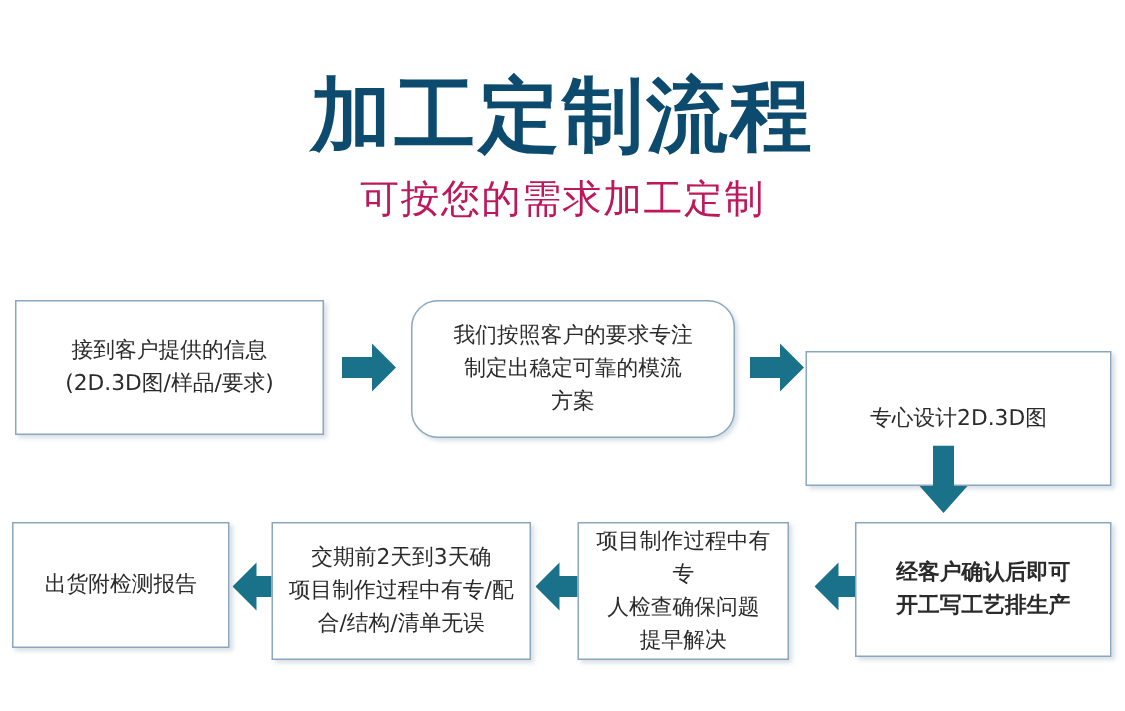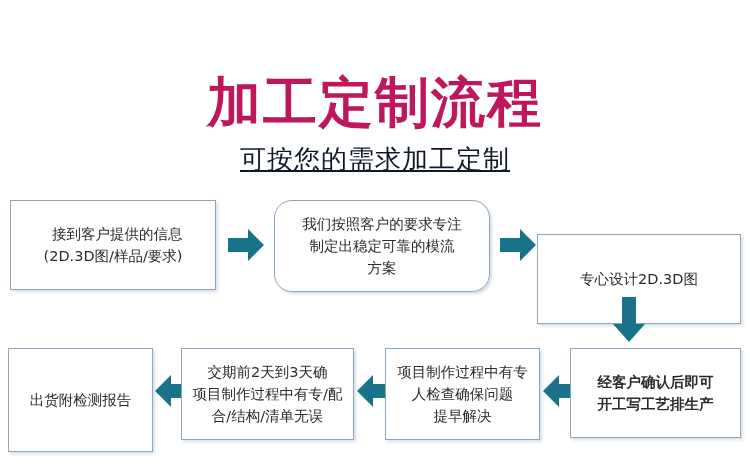"加工定制流程" .page-title { color: #be185d -> #0c4a6e; padding-top: 72px -> 46px }
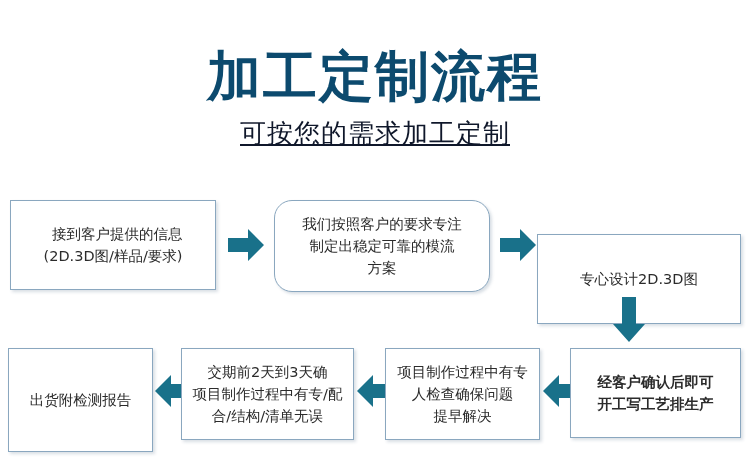"可按您的需求加工定制" .page-subtitle { color: #0f172a -> #be185d; text-decoration: underline -> none }
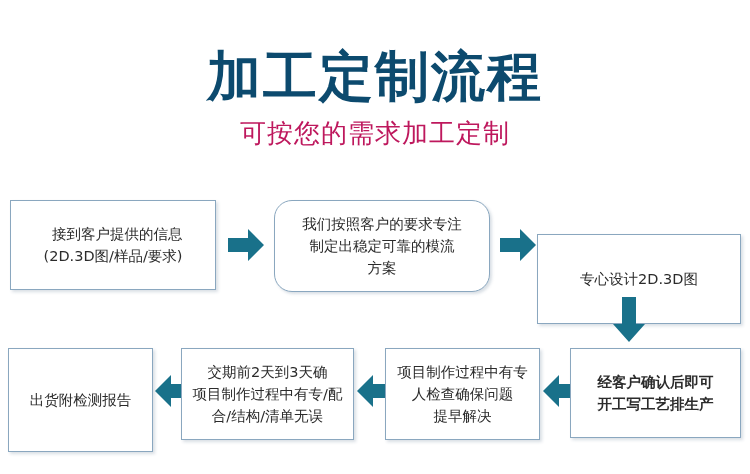"接到客户提供的信息" #box-1 { text-align: right -> none }
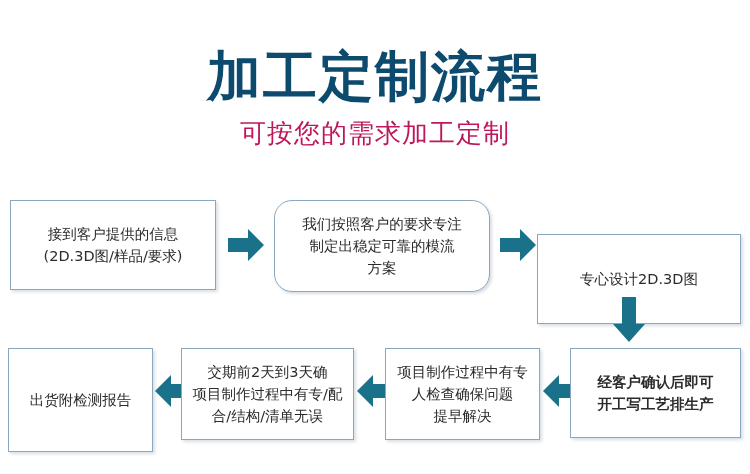"项目制作过程中有专" #box-6 { width: 155px -> 141px }
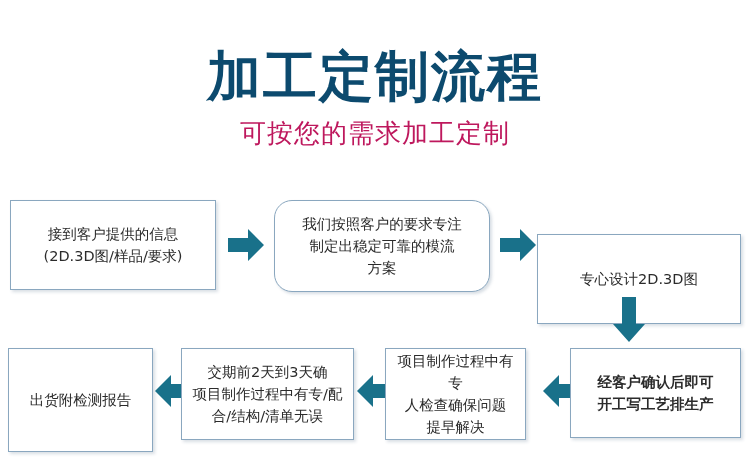"出货附检测报告" #box-4 { height: 104px -> 84px }
